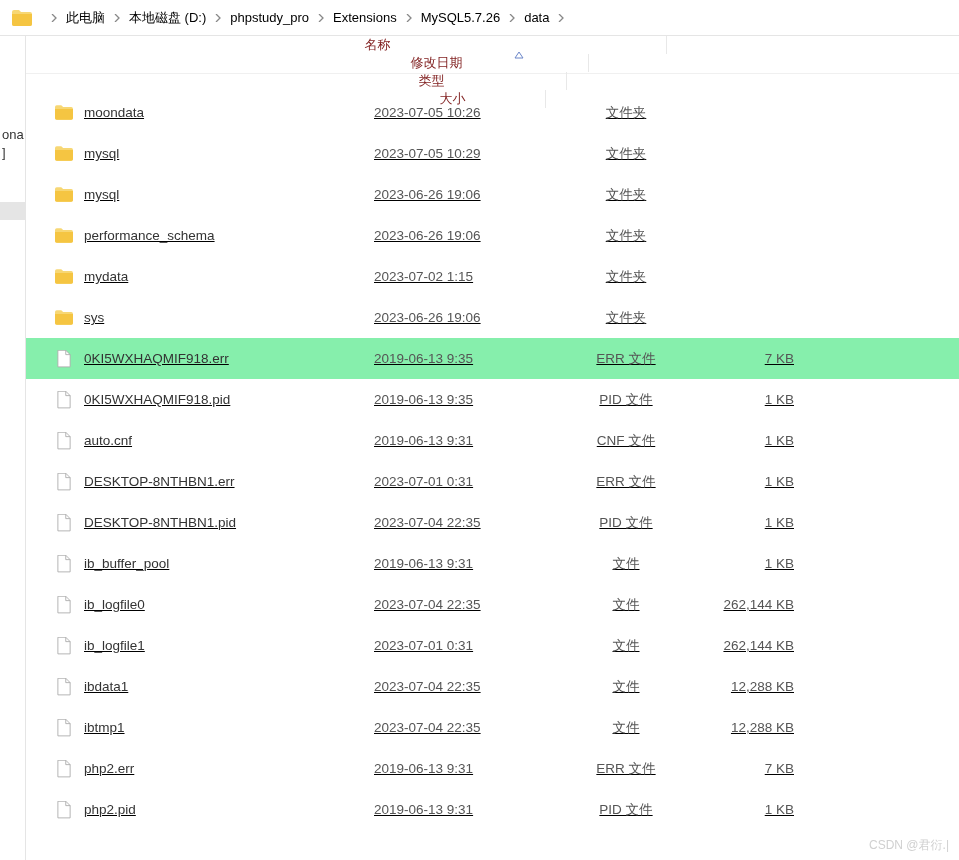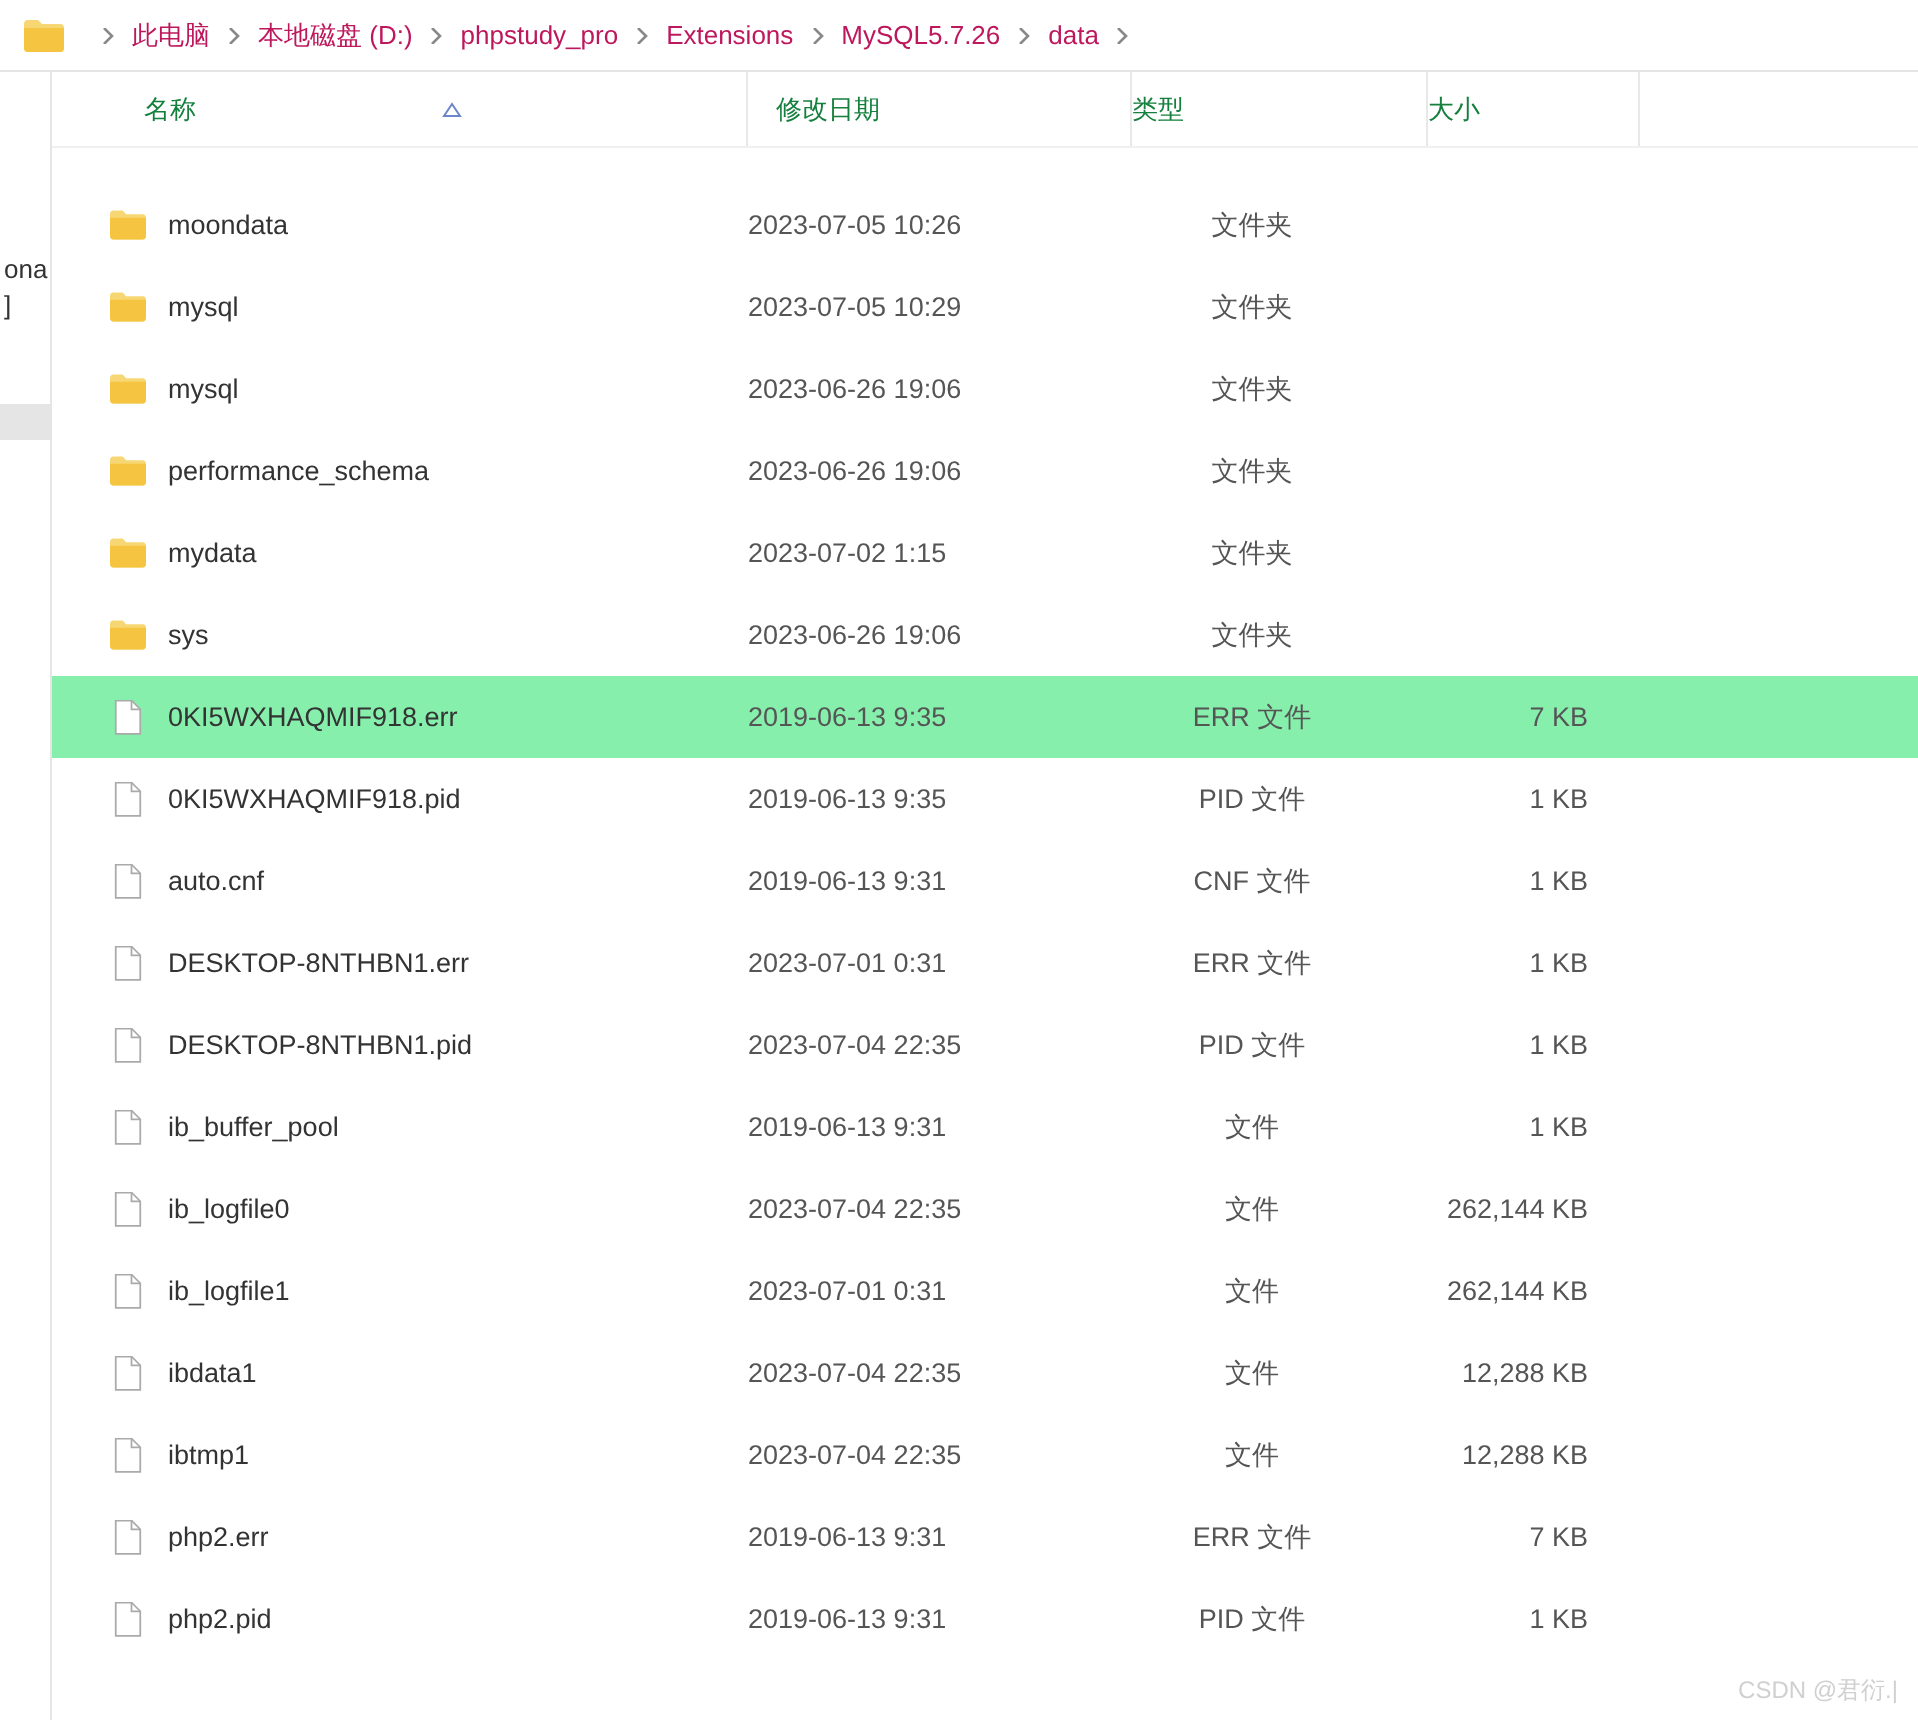"此电脑" .breadcrumb-item { color: #be185d -> #000000 }
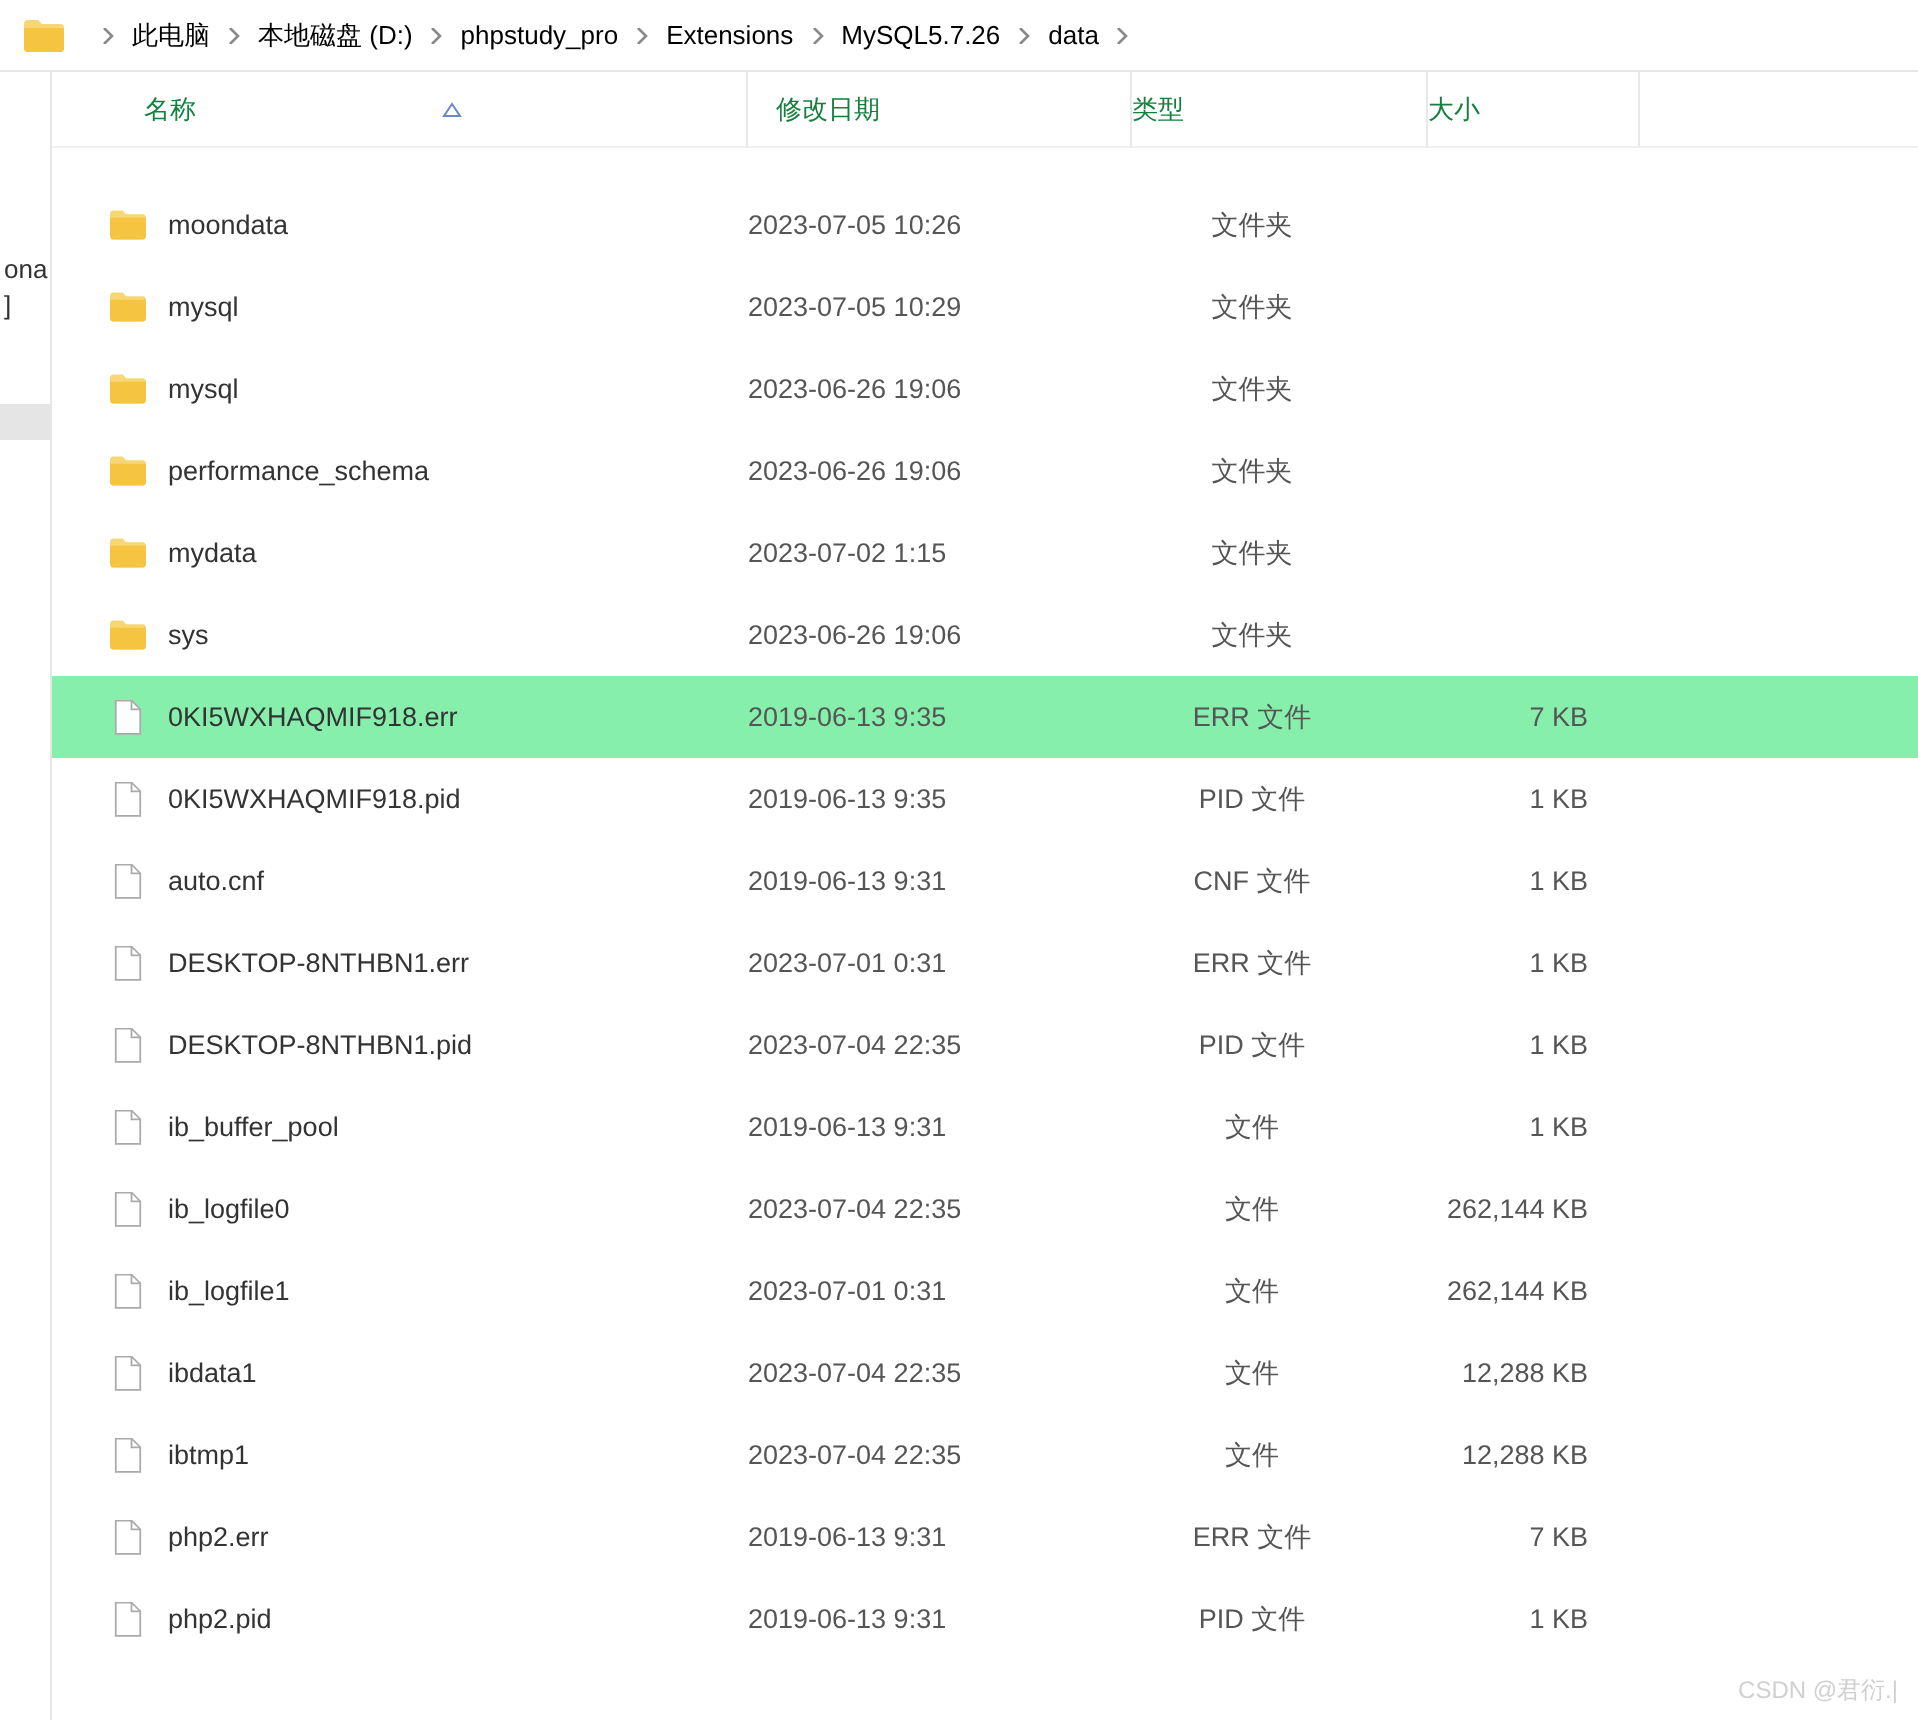"名称" .header-row { color: #15803d -> #7f1d1d; flex-direction: none -> column }
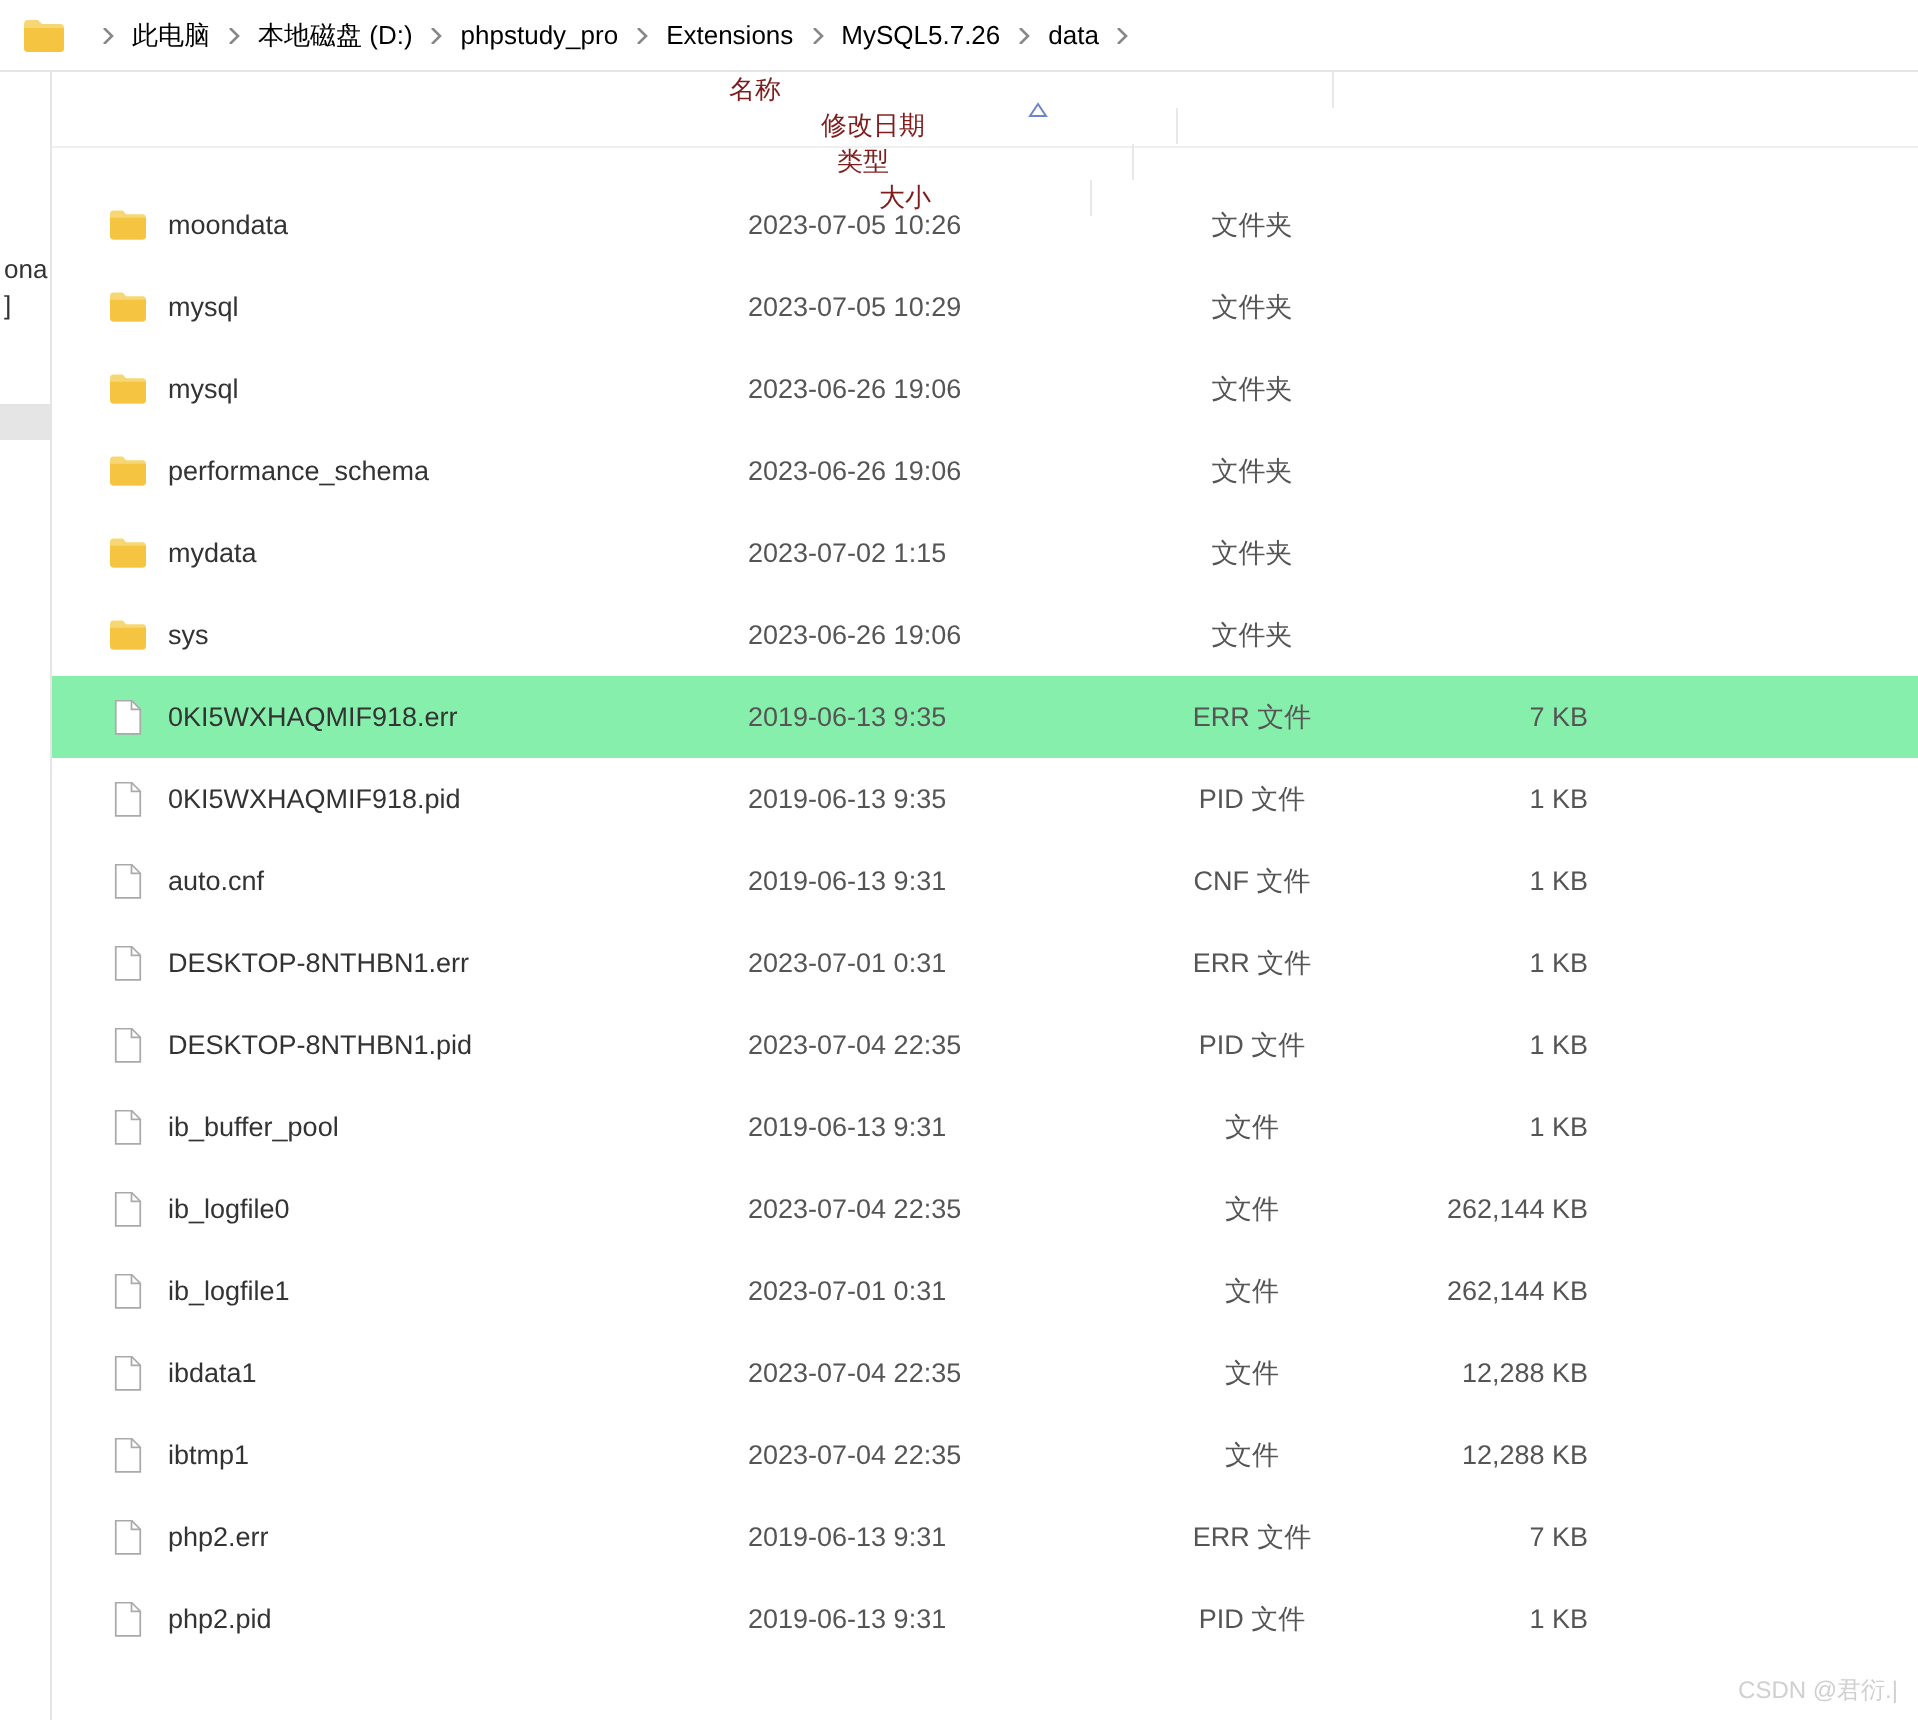"moondata" .files-container { text-decoration: none -> underline }
